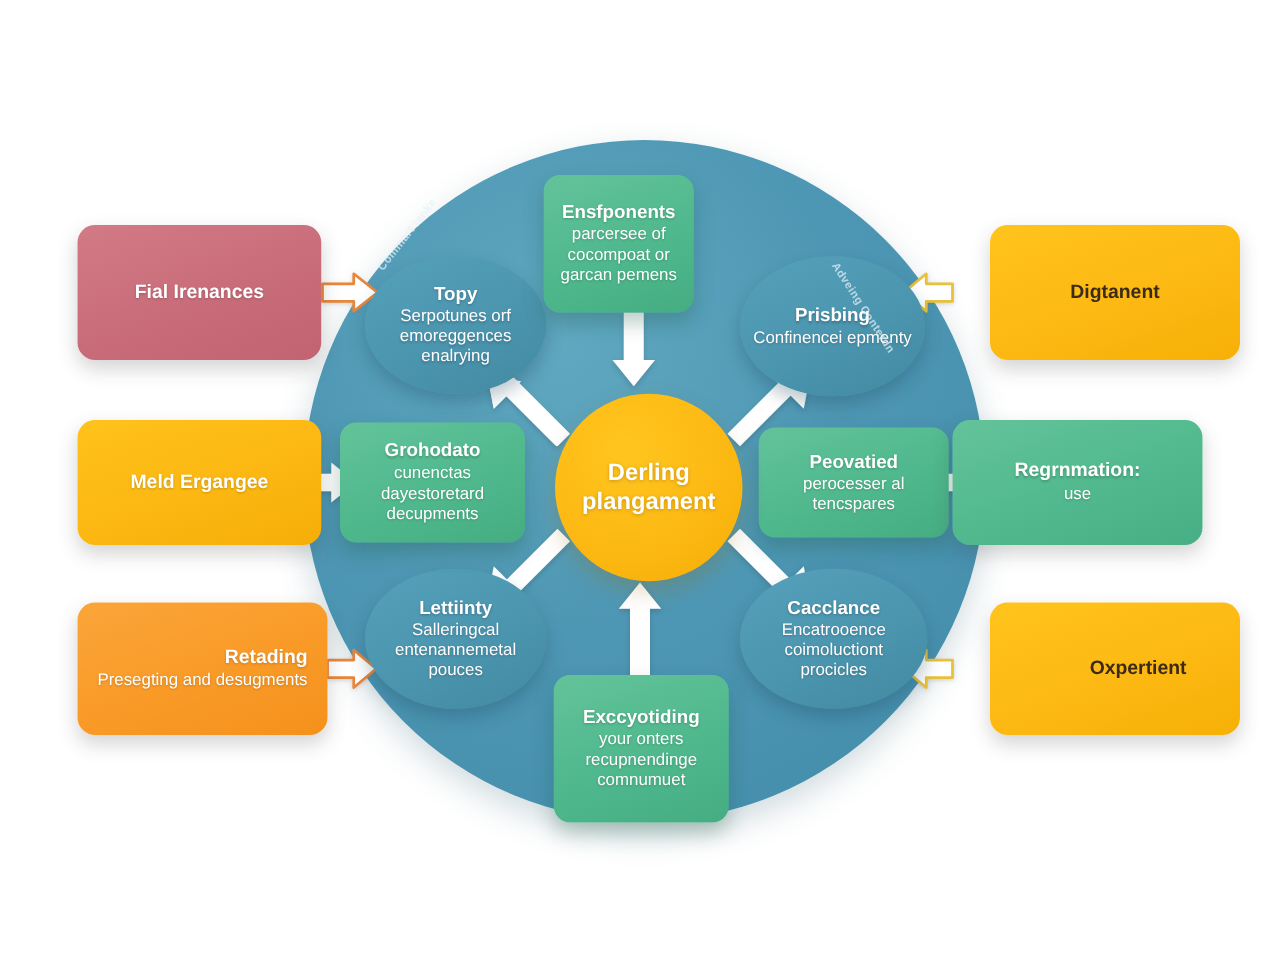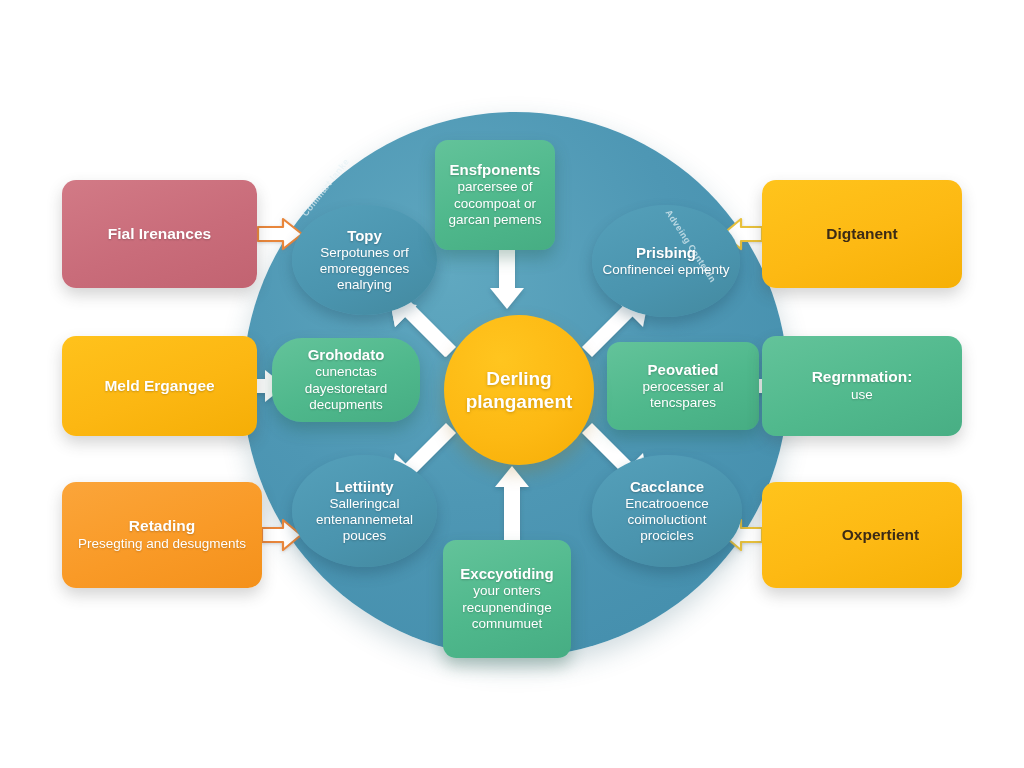"Digtanent" .txt-dark { margin-left: none -> 30px }
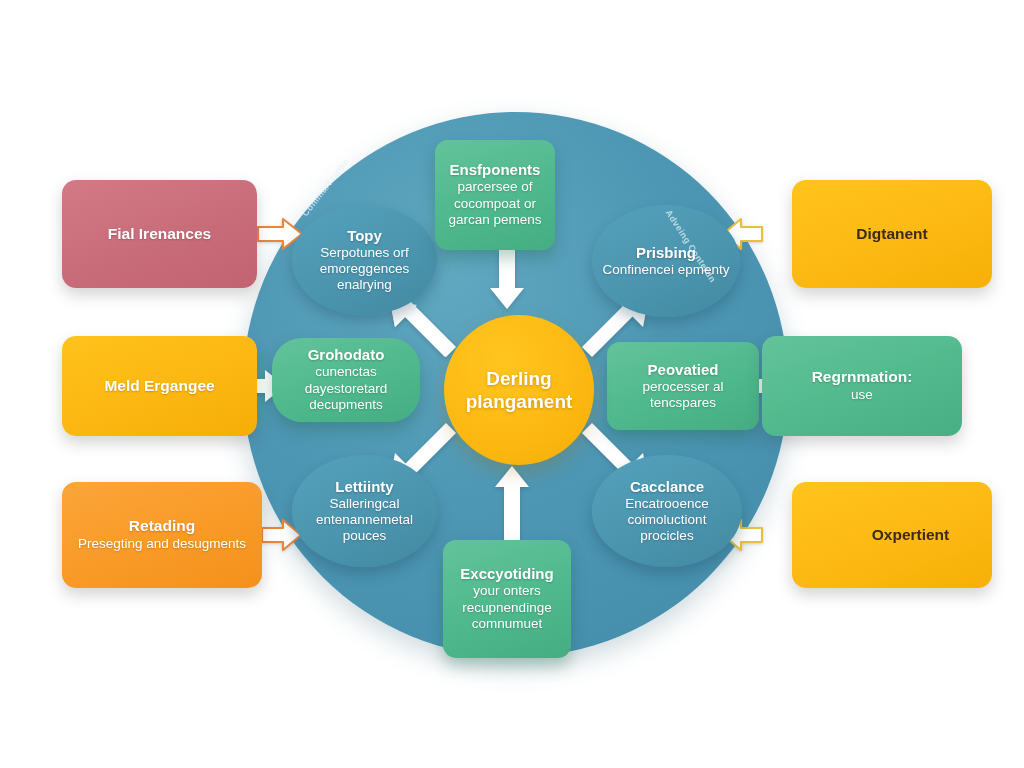"Grohodato" #node-left { border-radius: 30px -> none; height: 84px -> 96px }
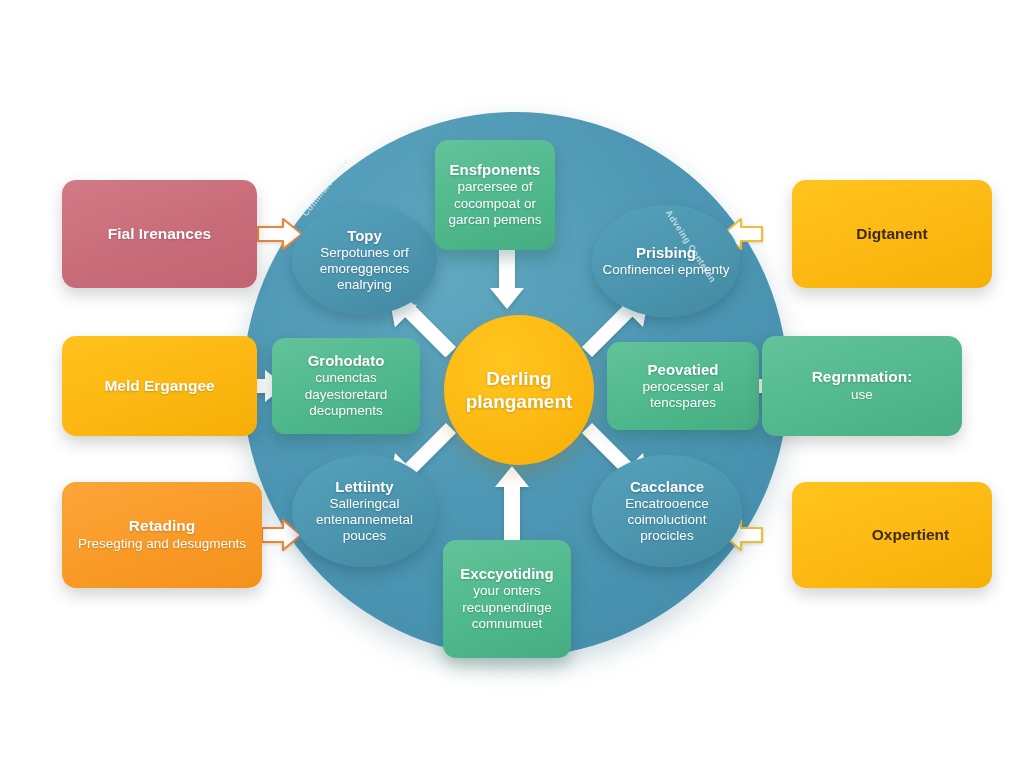"Retading" #box-l3 { text-align: none -> right }
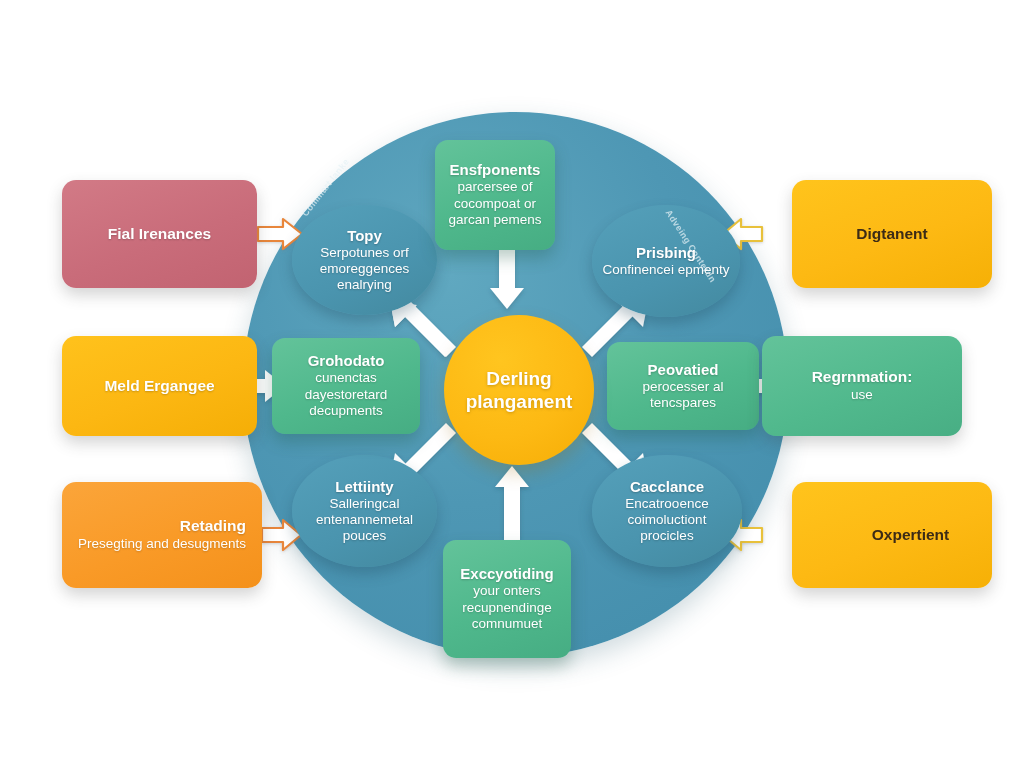"Exccyotiding" #node-bottom { width: 128px -> 140px }
